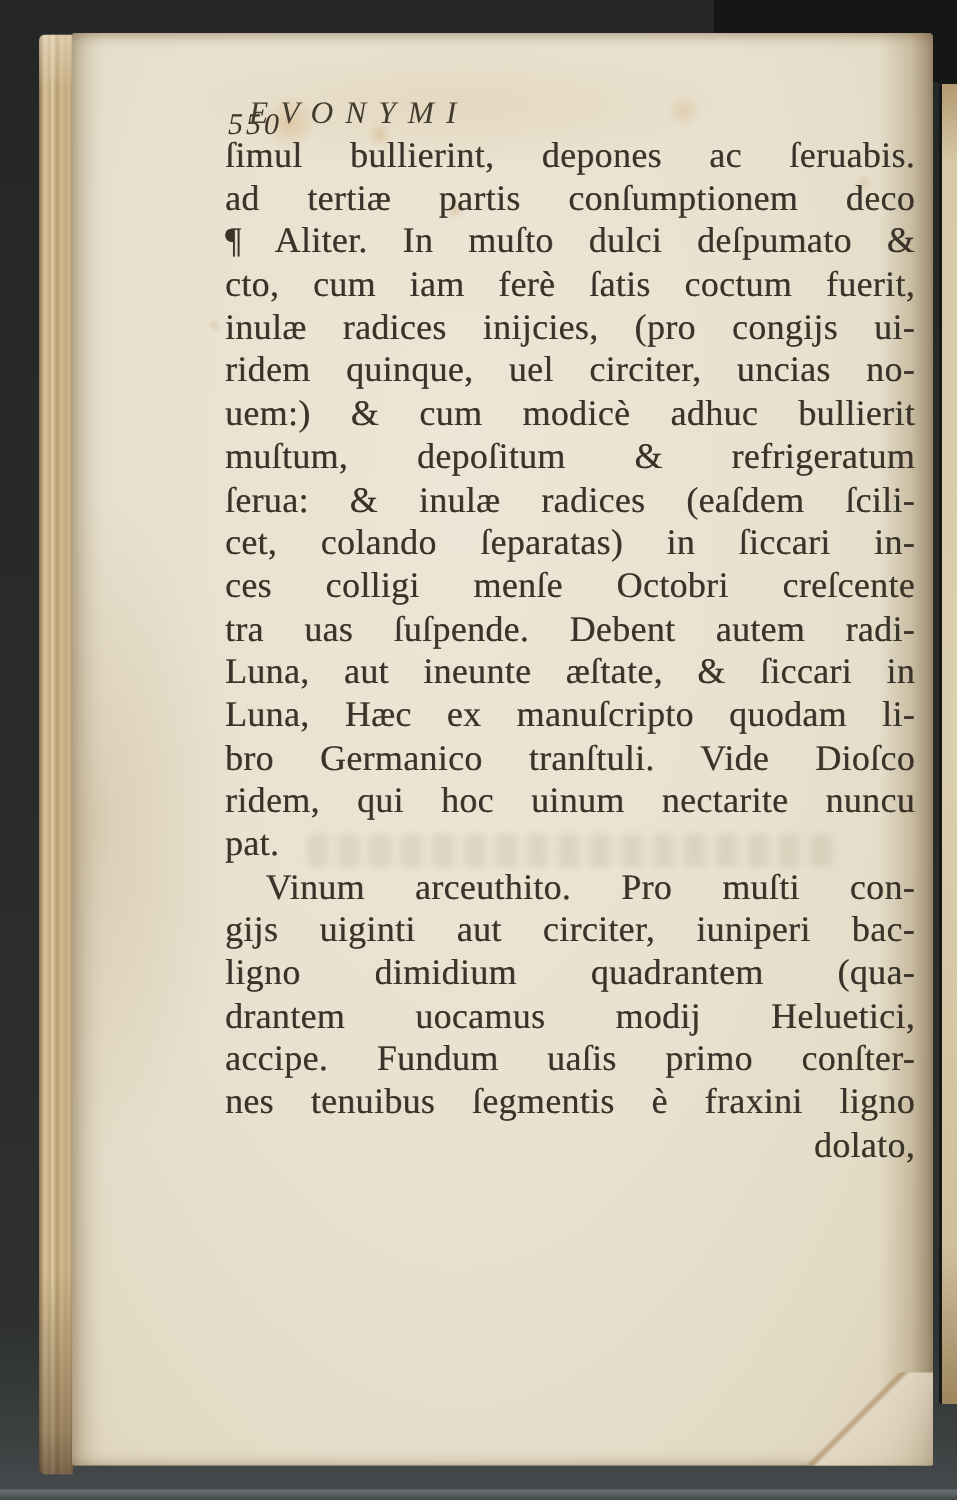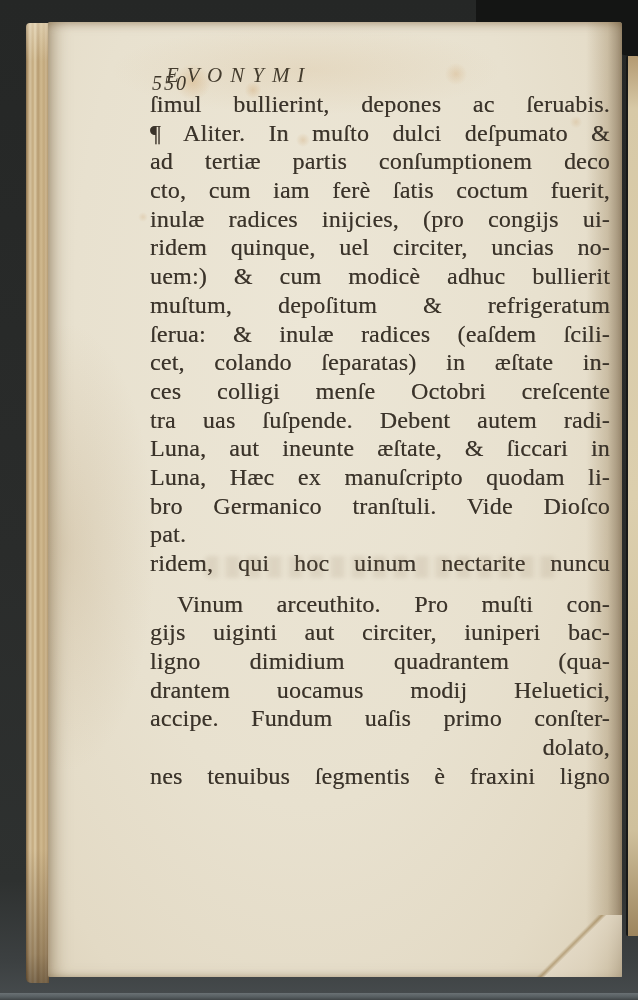"¶ Aliter. In muſto dulci" div.line { order: before "ad tertiæ partis conſumptionem deco" -> after "ad tertiæ partis conſumptionem deco" }
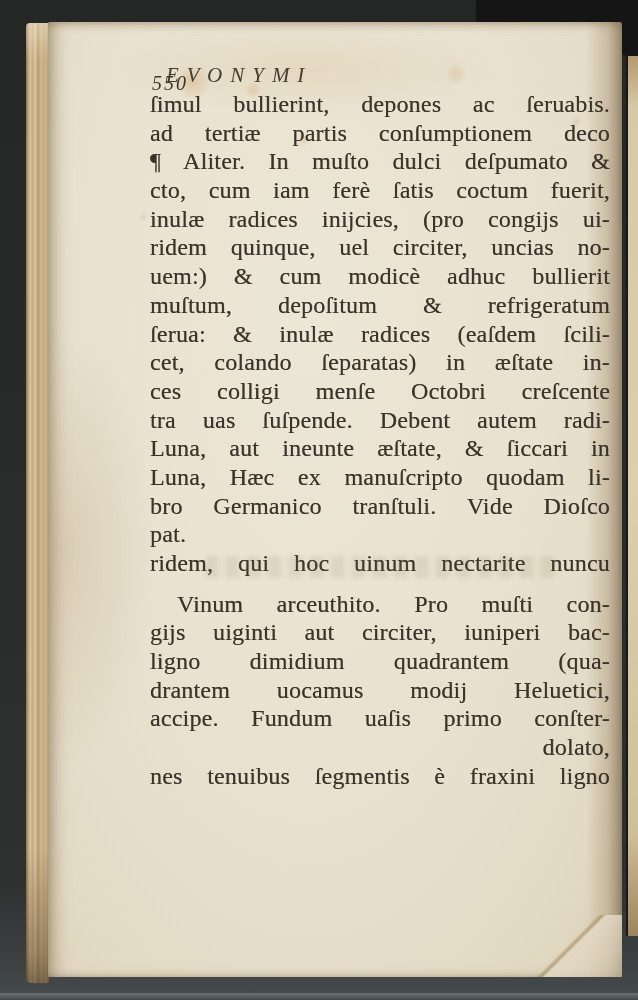"cet, colando ſeparatas) in æſtate" div.line { text: æſtate -> ſiccari }
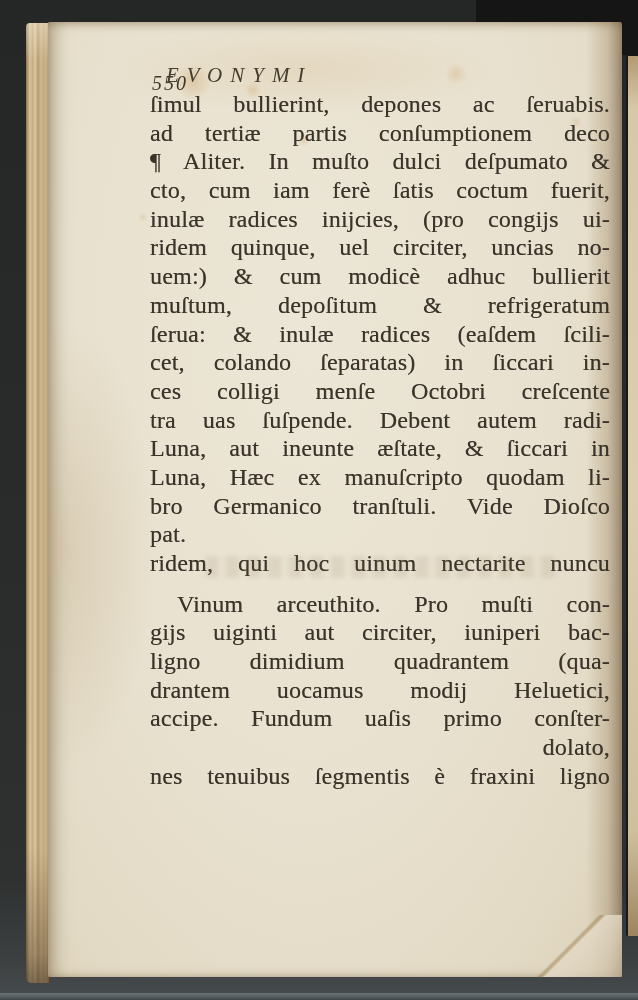"pat." div.line { order: before "ridem, qui hoc uinum nectarite" -> after "ridem, qui hoc uinum nectarite" }
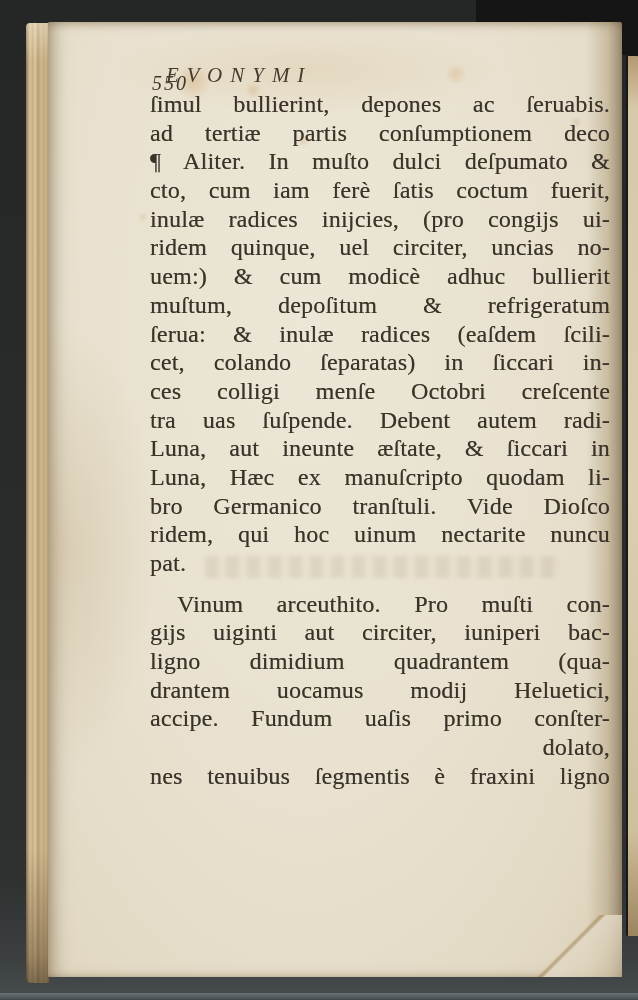"Vinum arceuthito. Pro muſti con-" .line.indent { margin-top: 12px -> none }
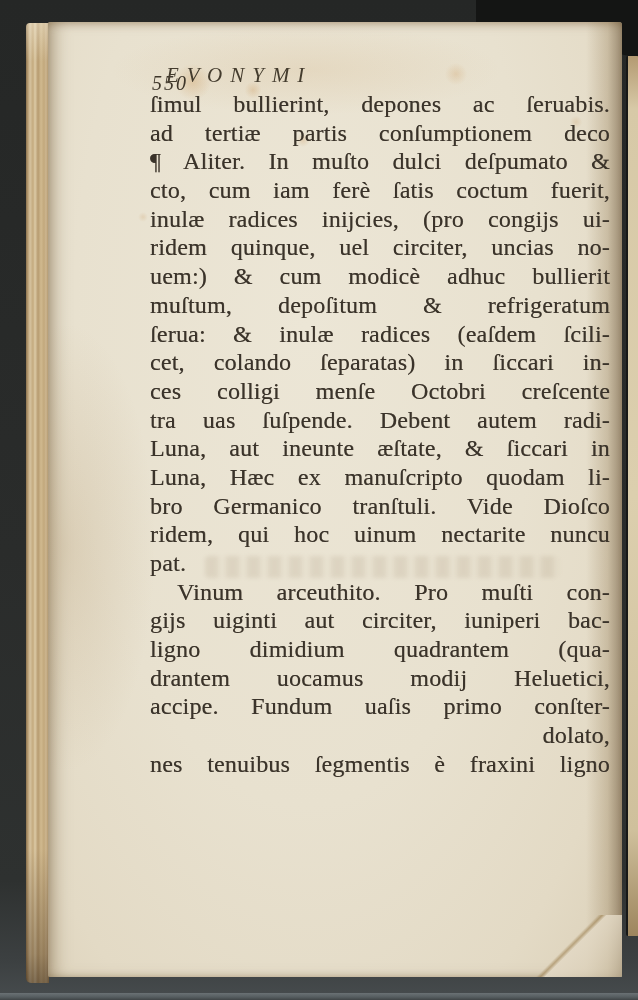"dolato," div.line { order: before "nes tenuibus ſegmentis è fraxini" -> after "nes tenuibus ſegmentis è fraxini" }
